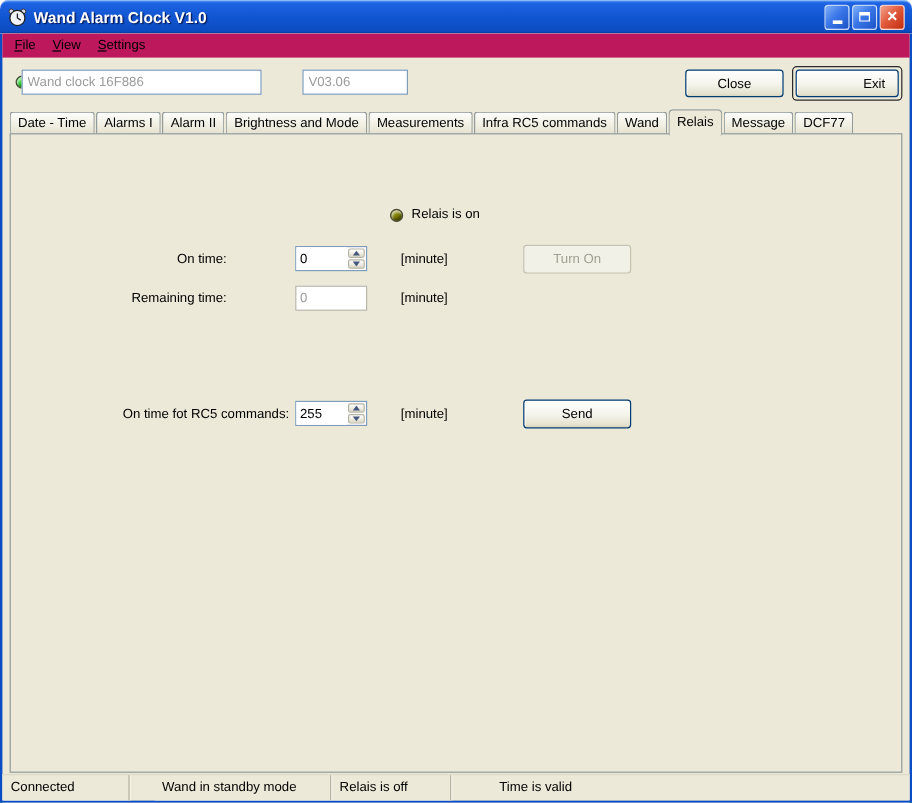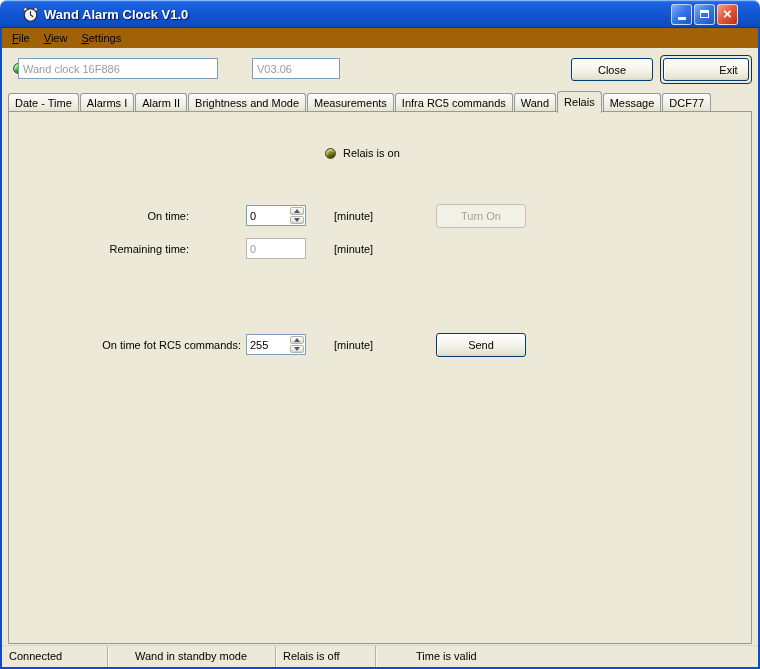"Wand Alarm Clock V1.0" .titlebar { padding: 0 22px -> 0 6px }
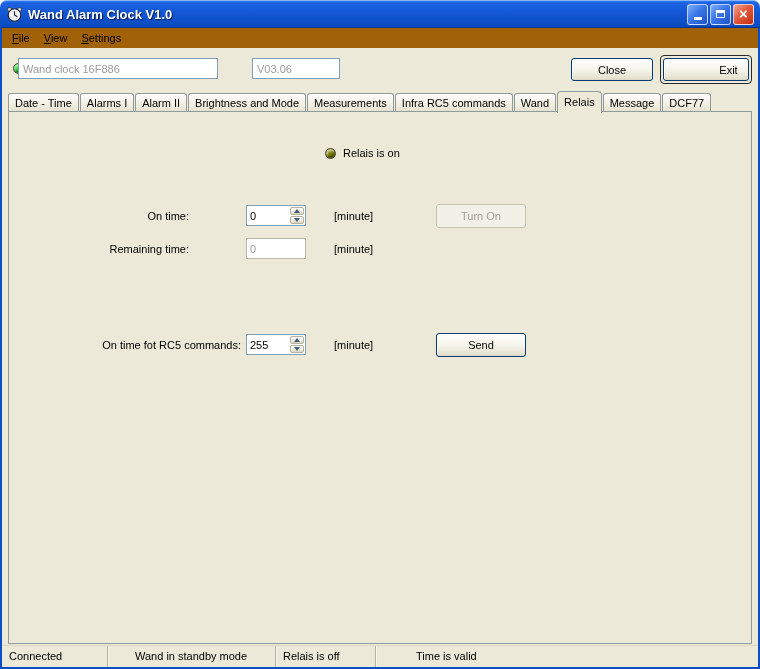"File" .menubar { background: #a16207 -> #be185d }
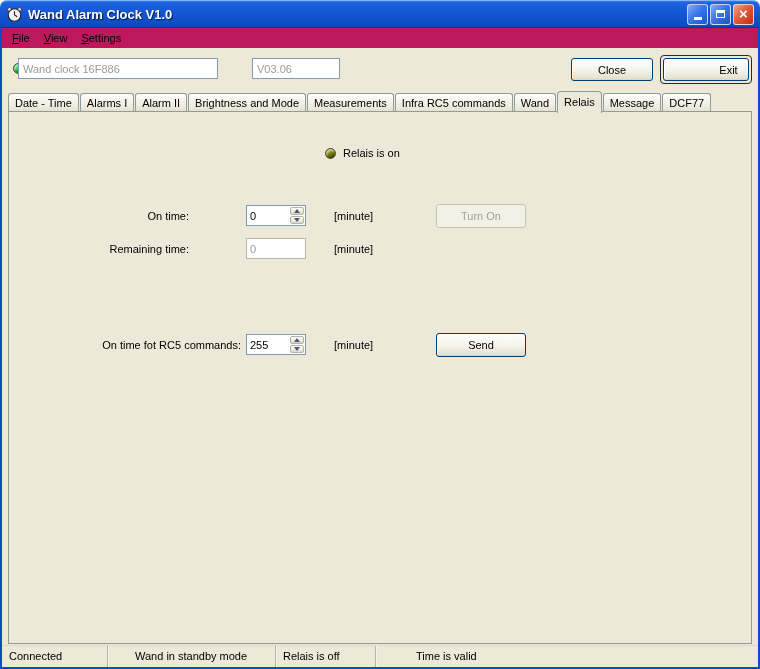"Relais is on" .led-row { top: 35px -> 61px }
